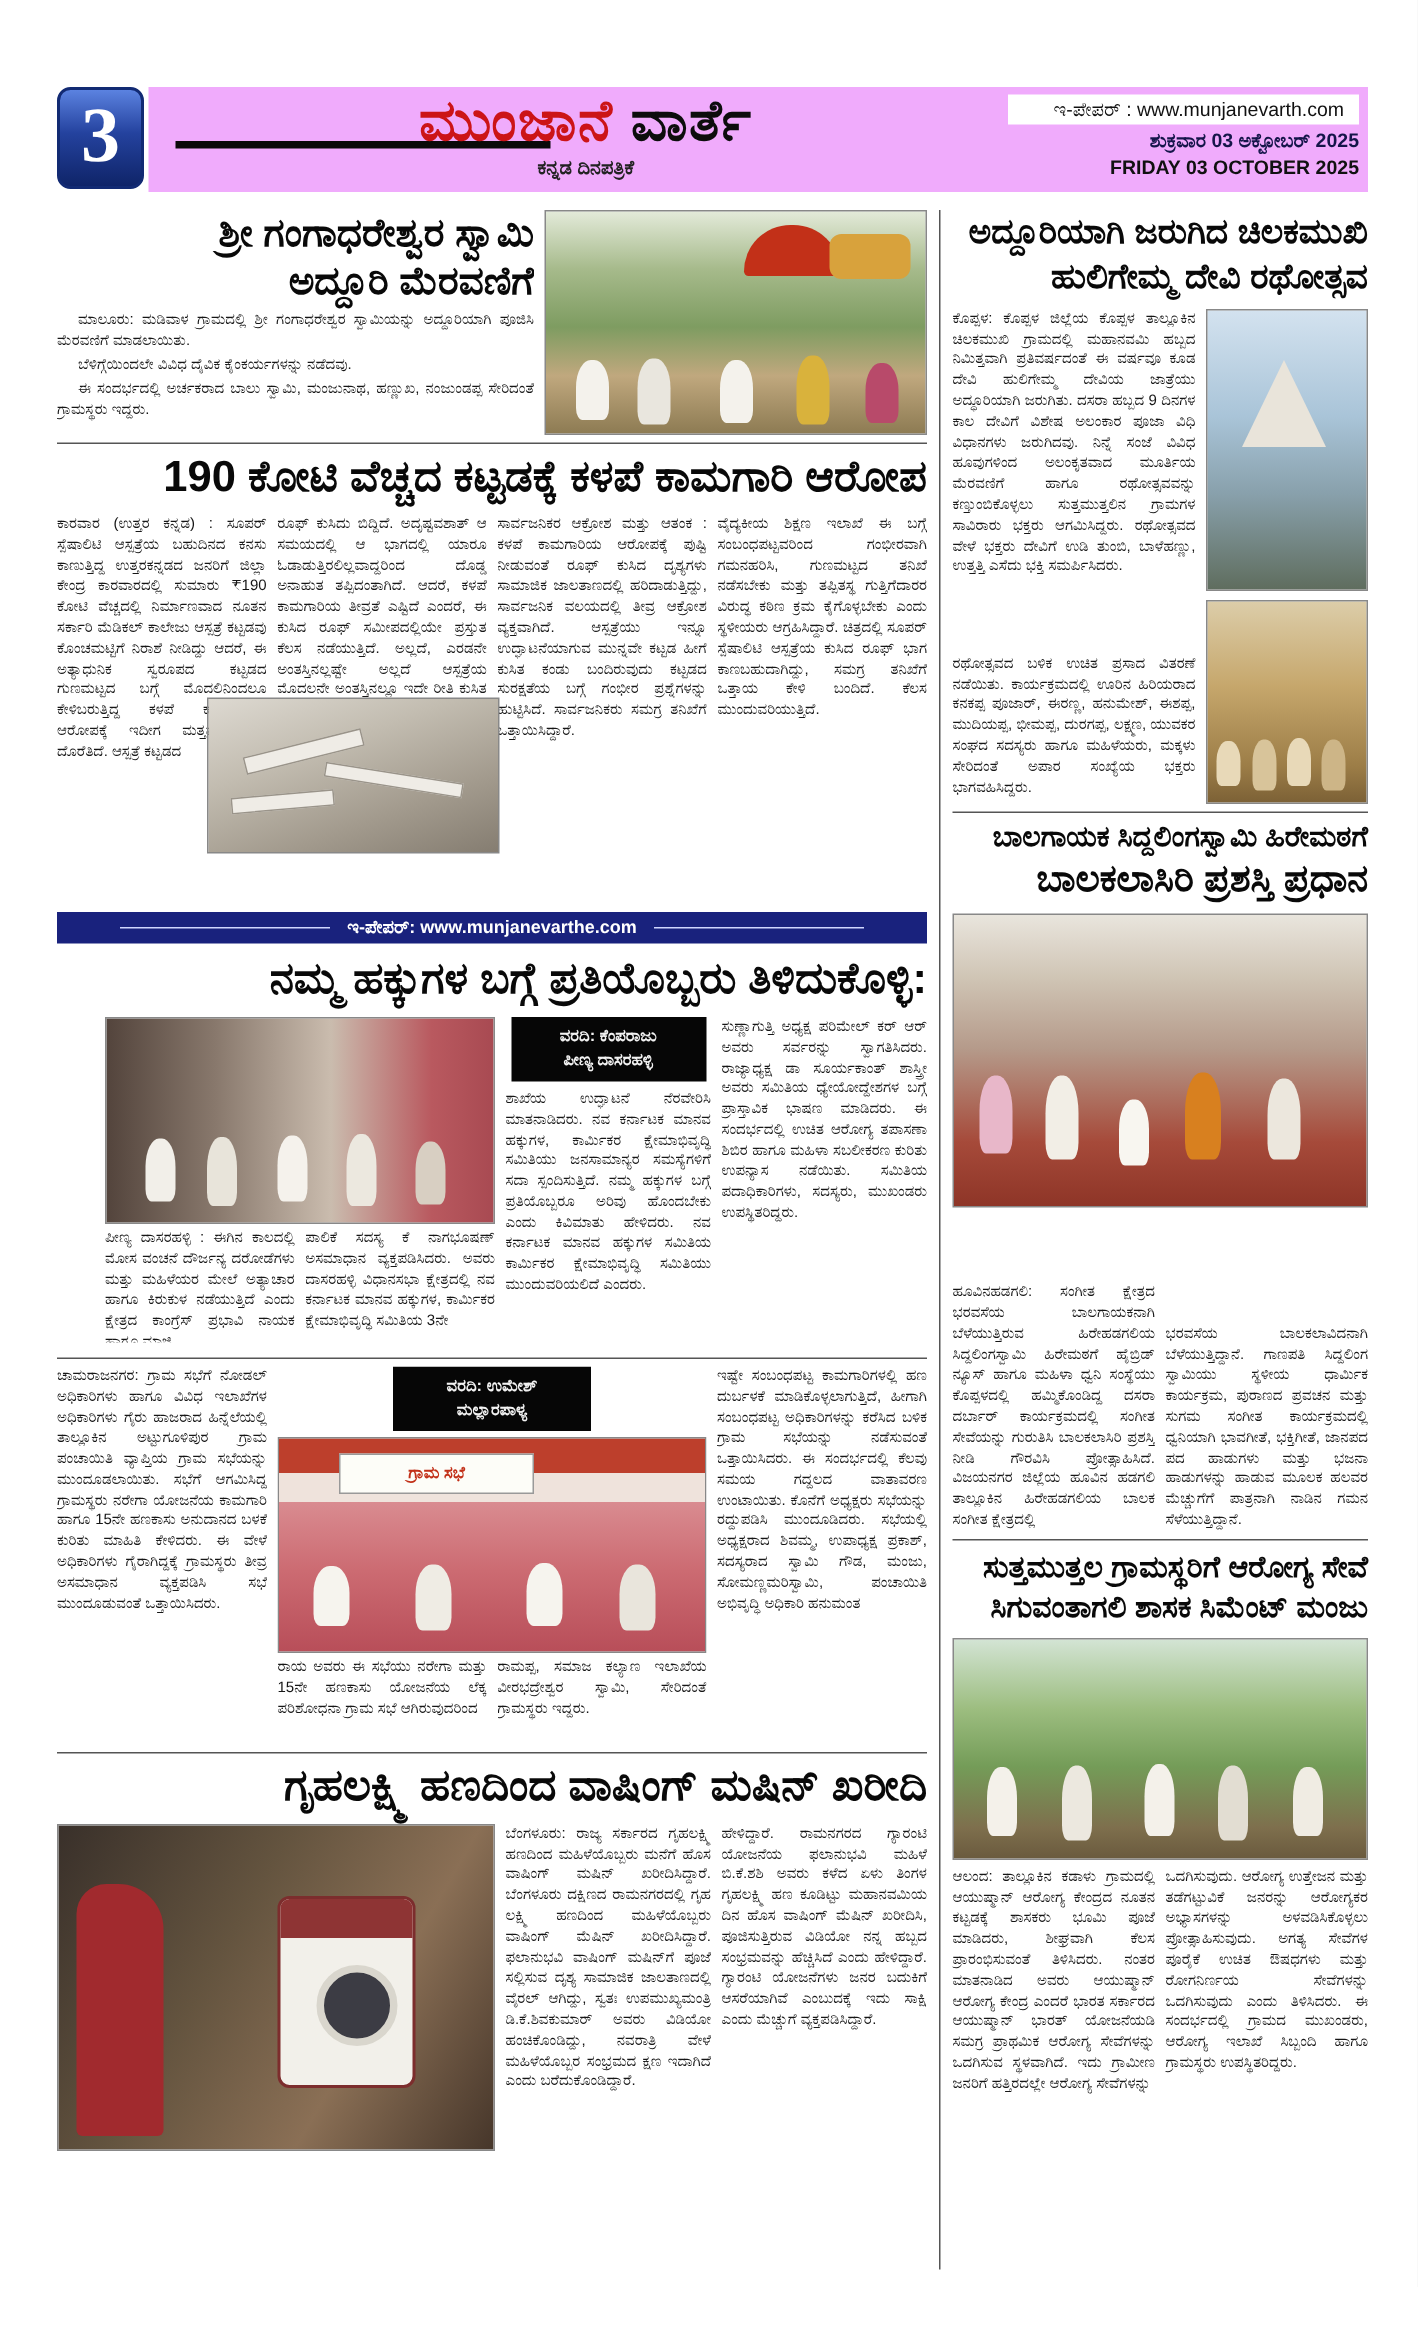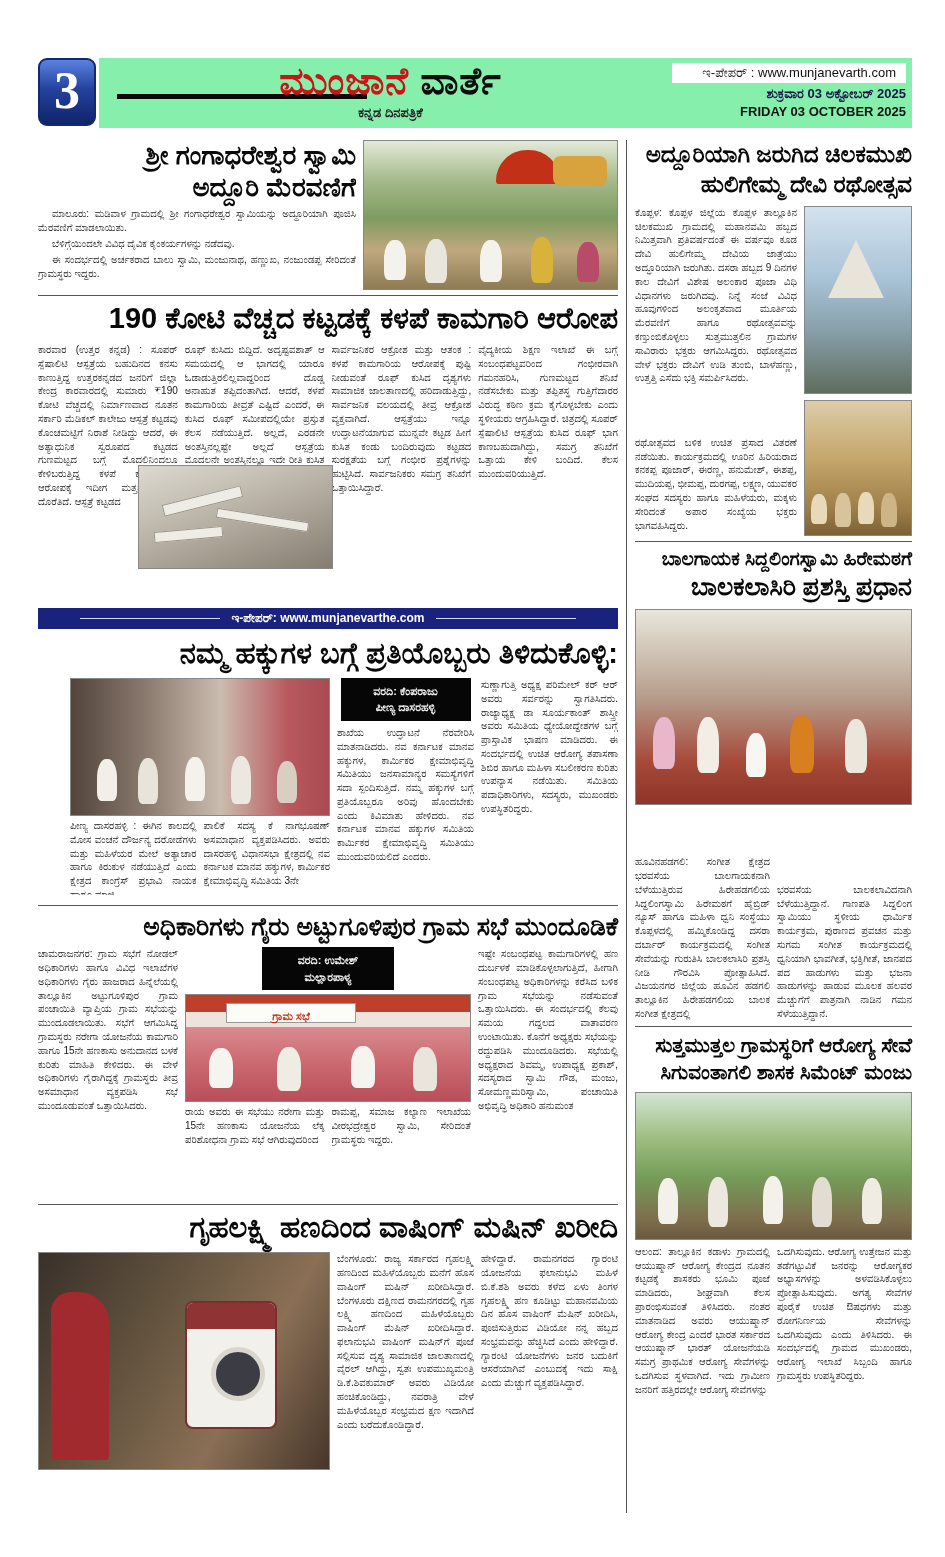"ಮುಂಜಾನೆ ವಾರ್ತೆ" .banner { background: #86efac -> #f0abfc }
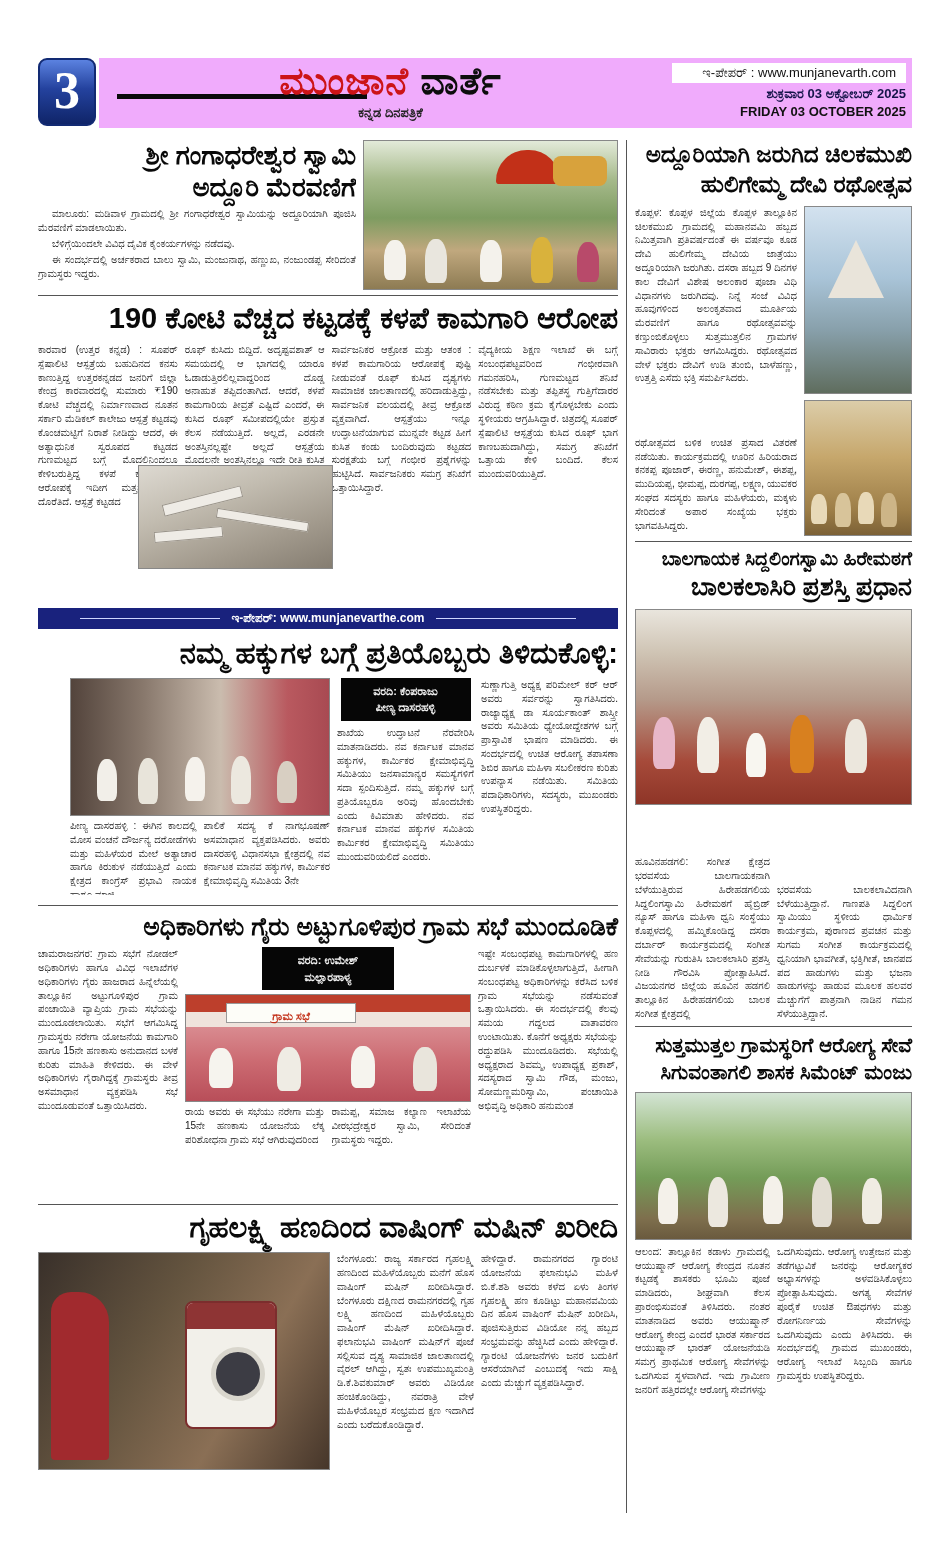"ಅಧಿಕಾರಿಗಳು ಗೈರು ಅಟ್ಟುಗೂಳಿಪುರ ಗ್ರಾಮ ಸಭೆ" div.hl { html: <div>ಅಧಿಕಾರಿಗಳು ಗೈರು ಅಟ್ಟುಗೂಳಿಪುರ ಗ್ರಾಮ ಸಭೆ ಮುಂದೂಡಿಕೆ</div> -> none }
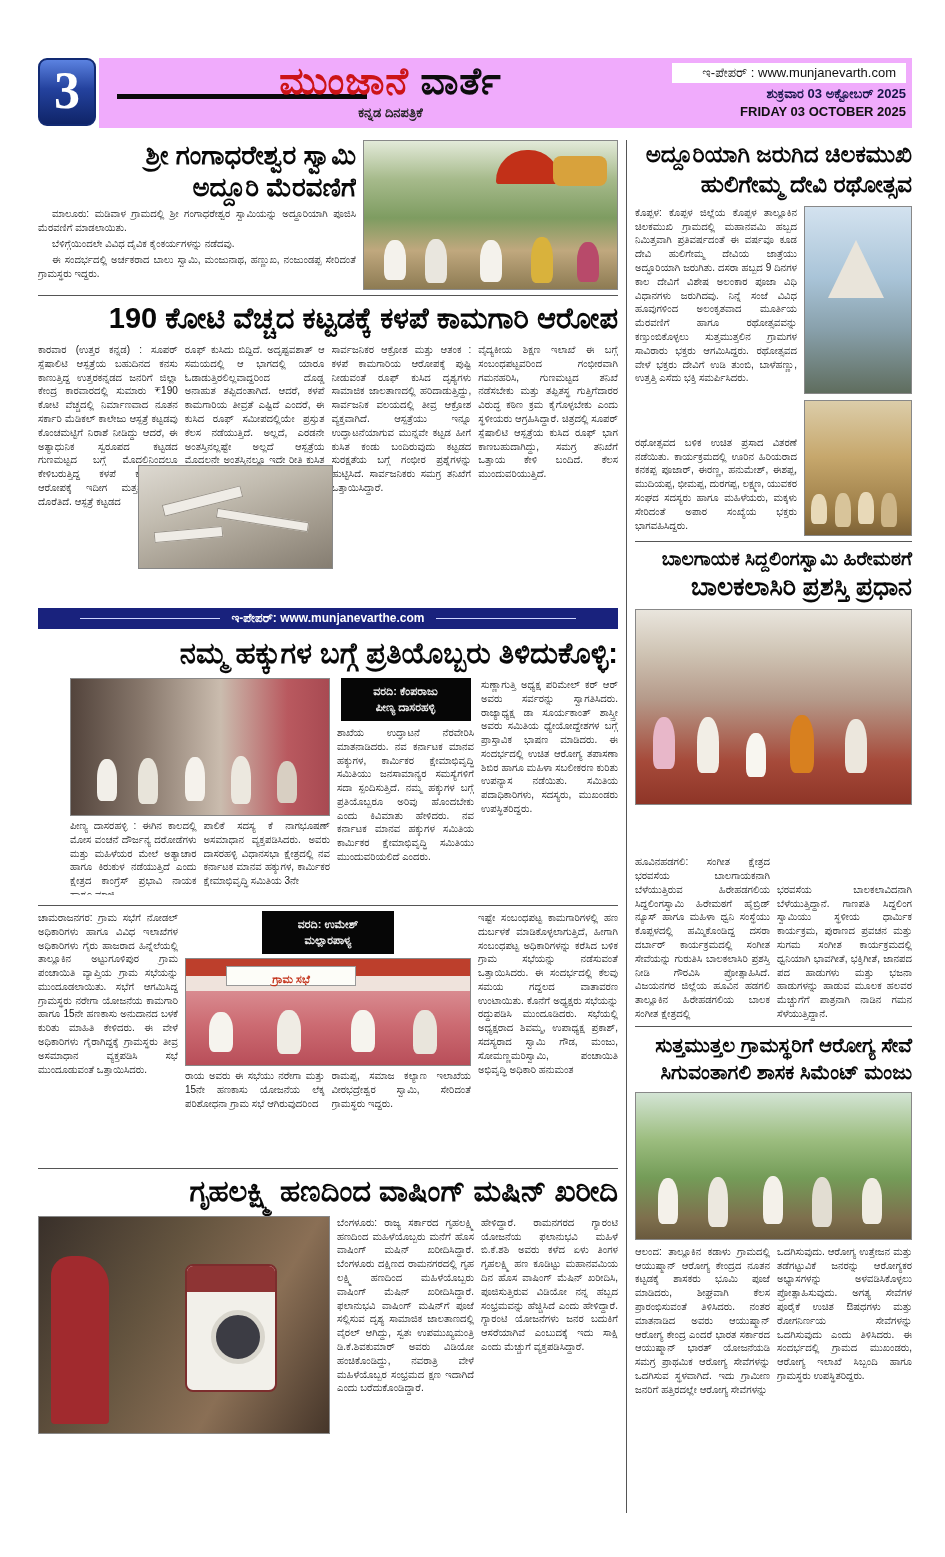"ಗ್ರಾಮ ಸಭೆ" div.photo { height: 108px -> 144px }
